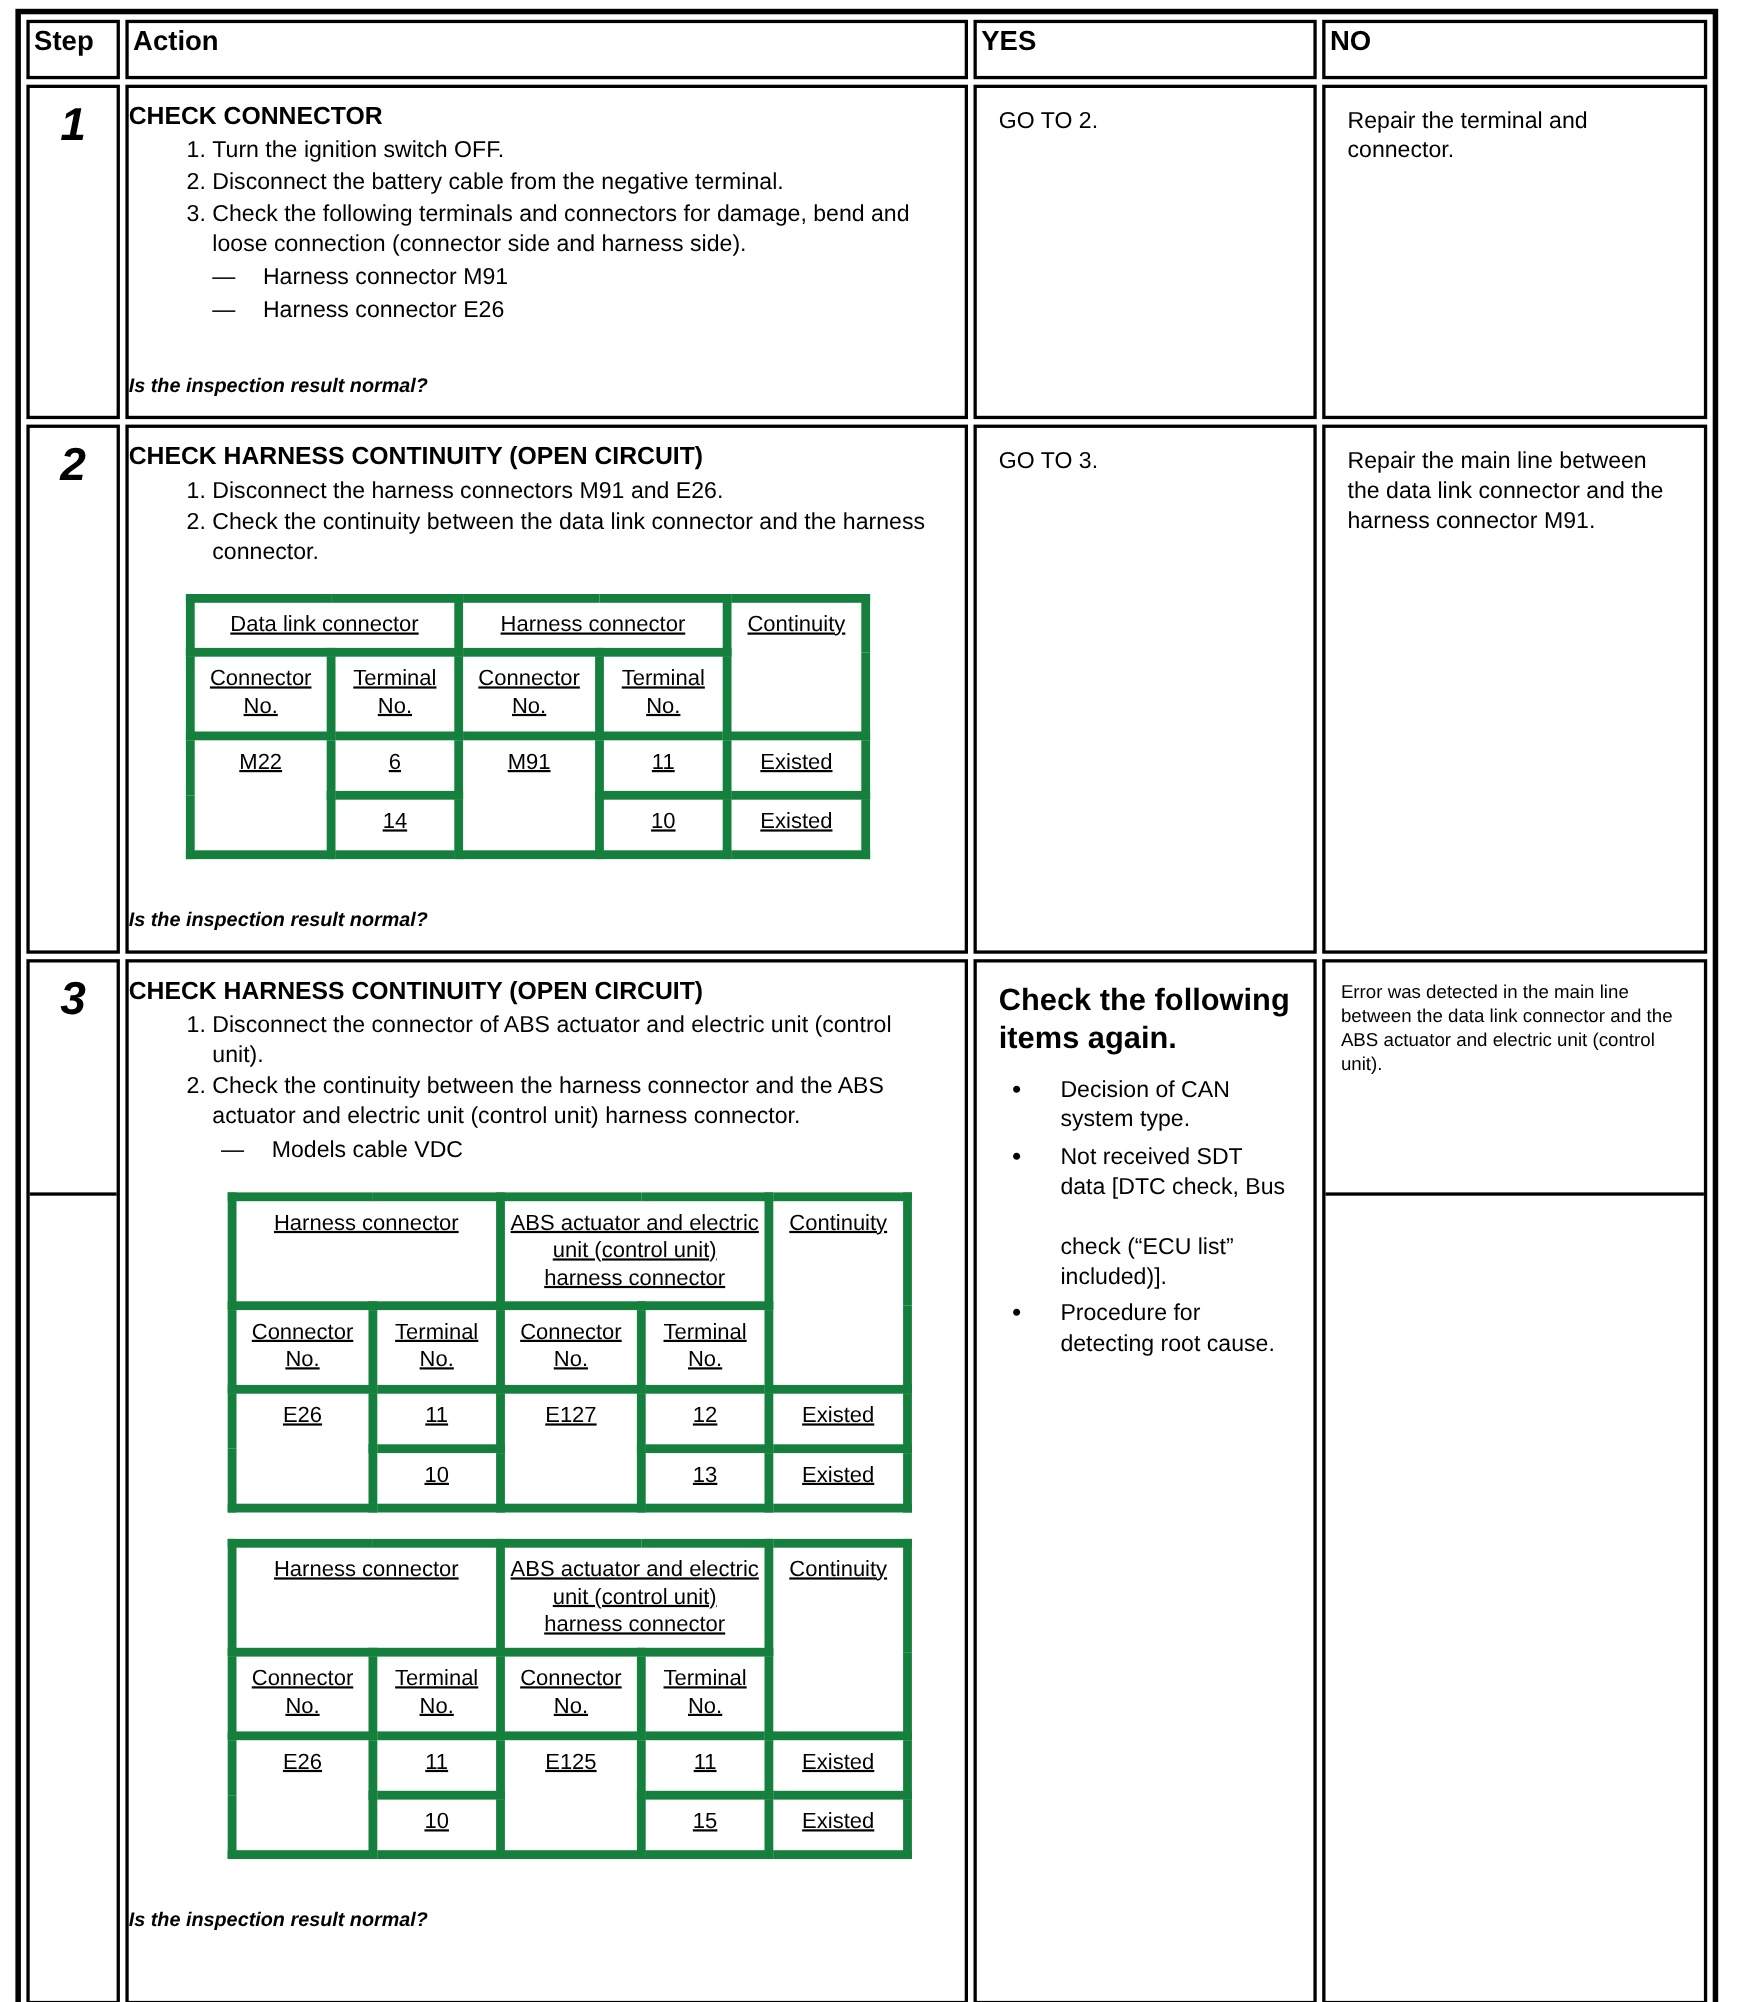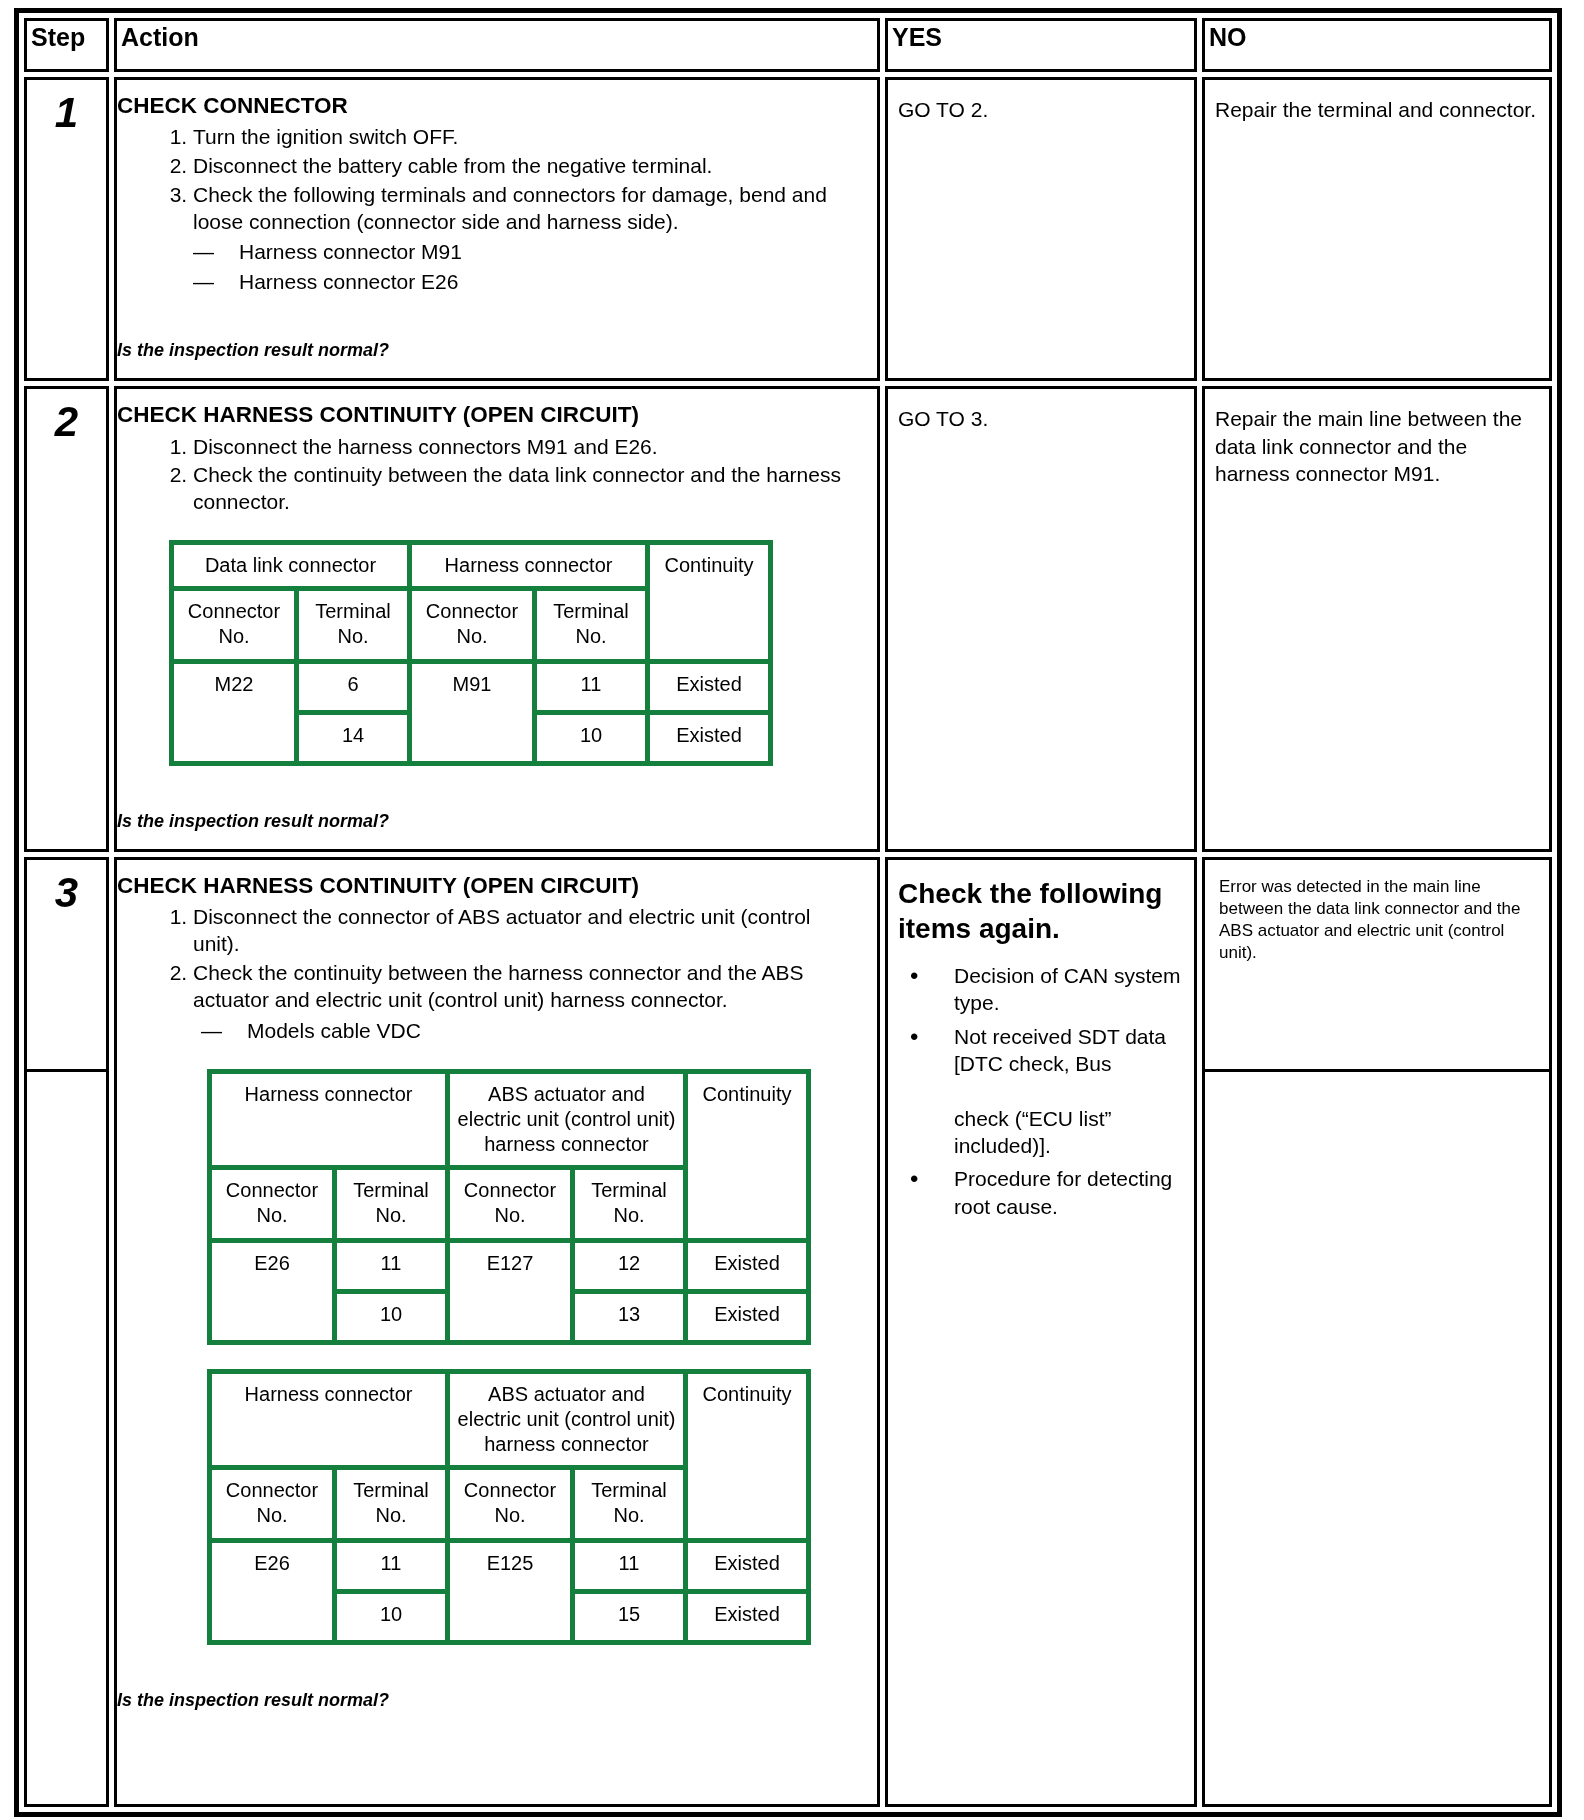"GO TO 2." td.yn { padding: 16px 10px -> 16px 20px }
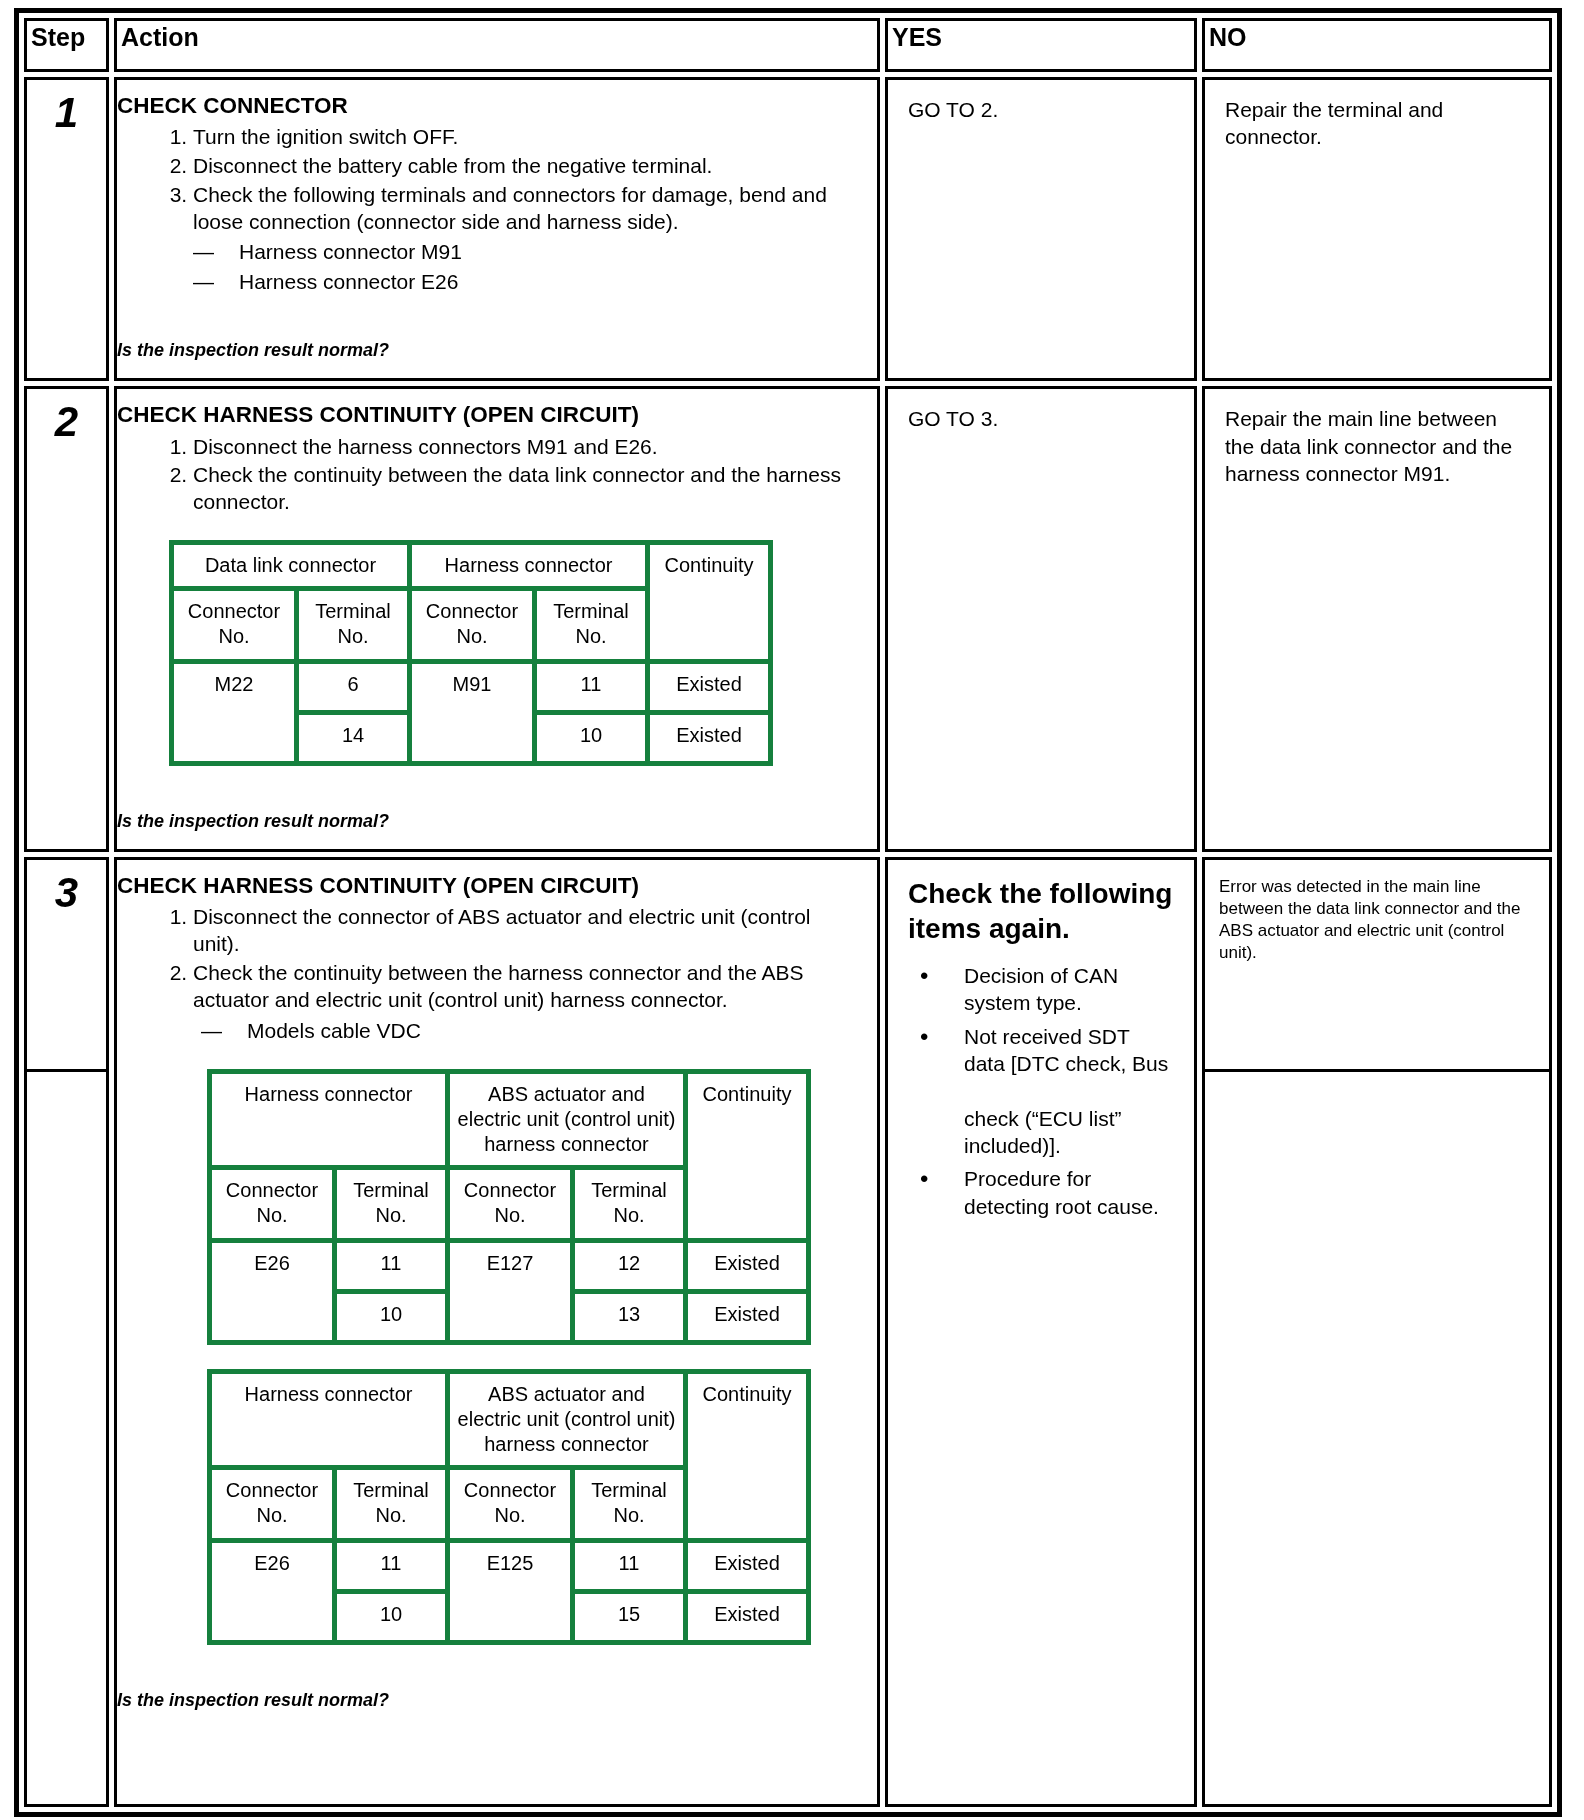"Data link connector" table.ctable td { border: 5px solid #15803d -> 8px solid #15803d; text-decoration: none -> underline }
